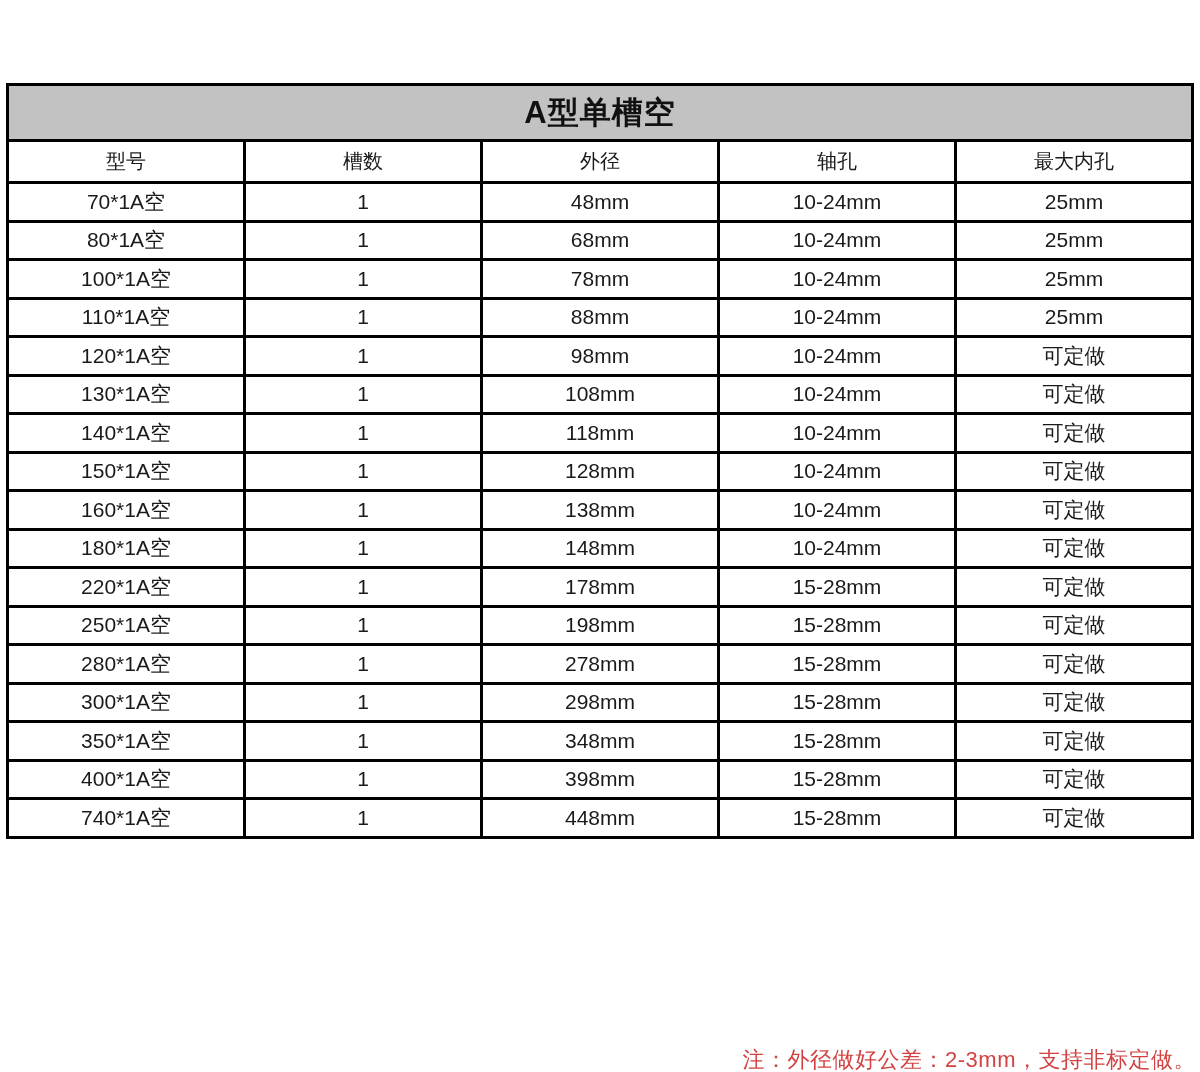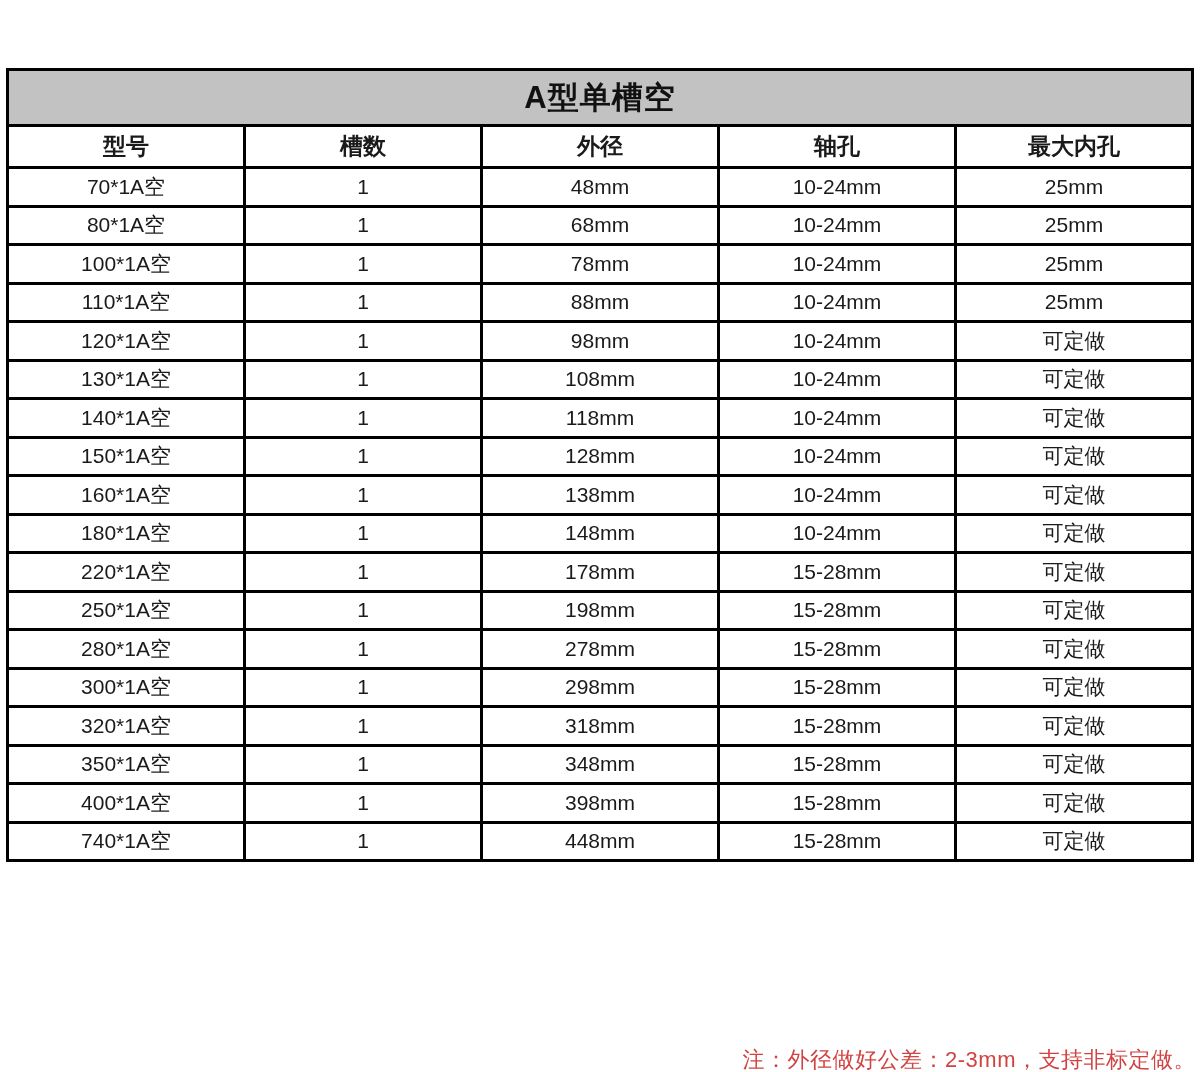"A型单槽空" .spec-table { top: 68px -> 83px }
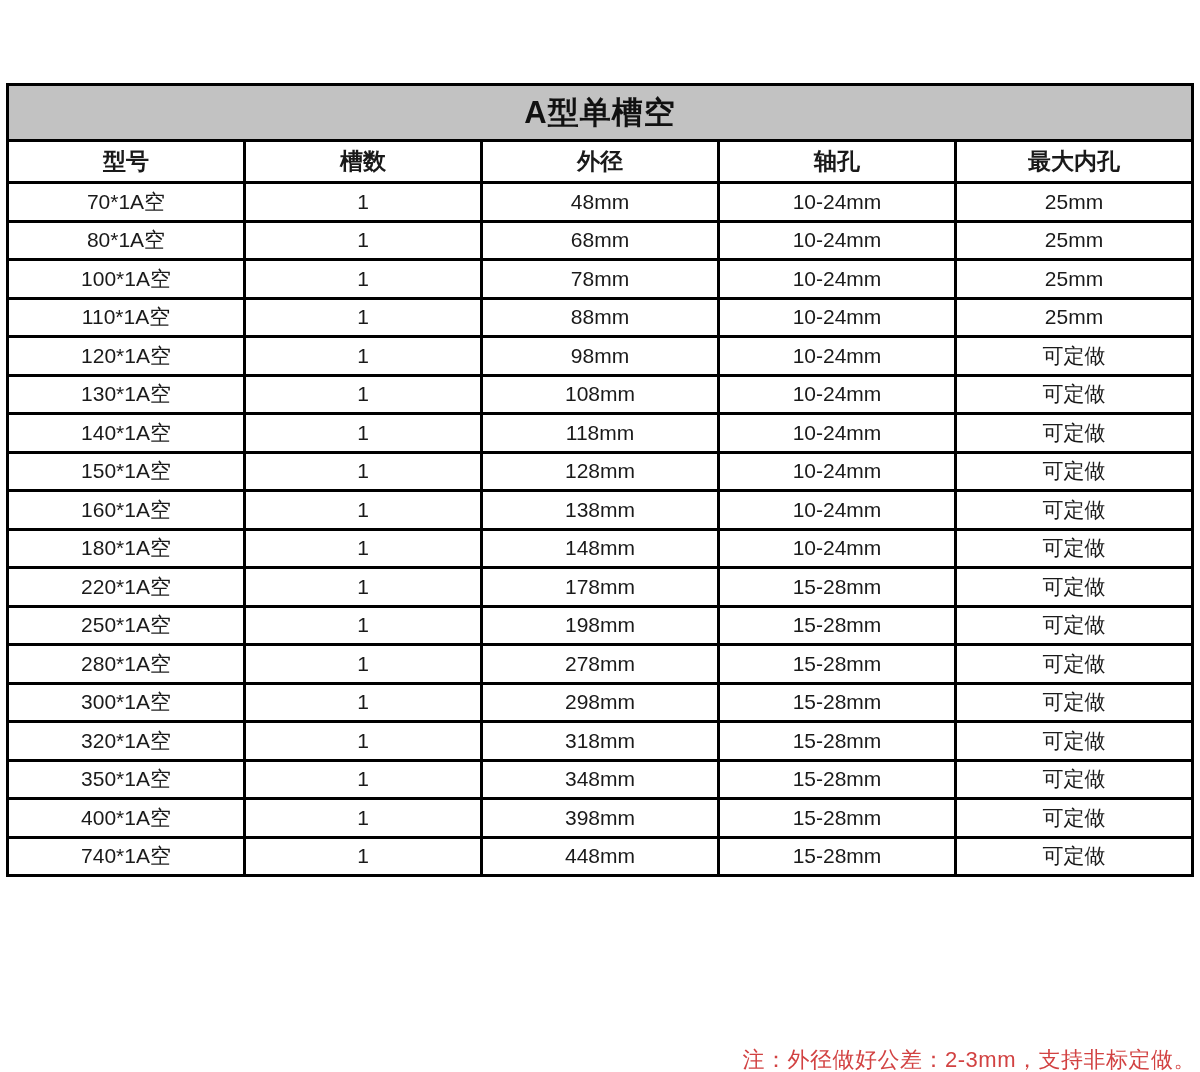"型号" .header-row td { font-size: 23px -> 20px; font-weight: 700 -> 400 }
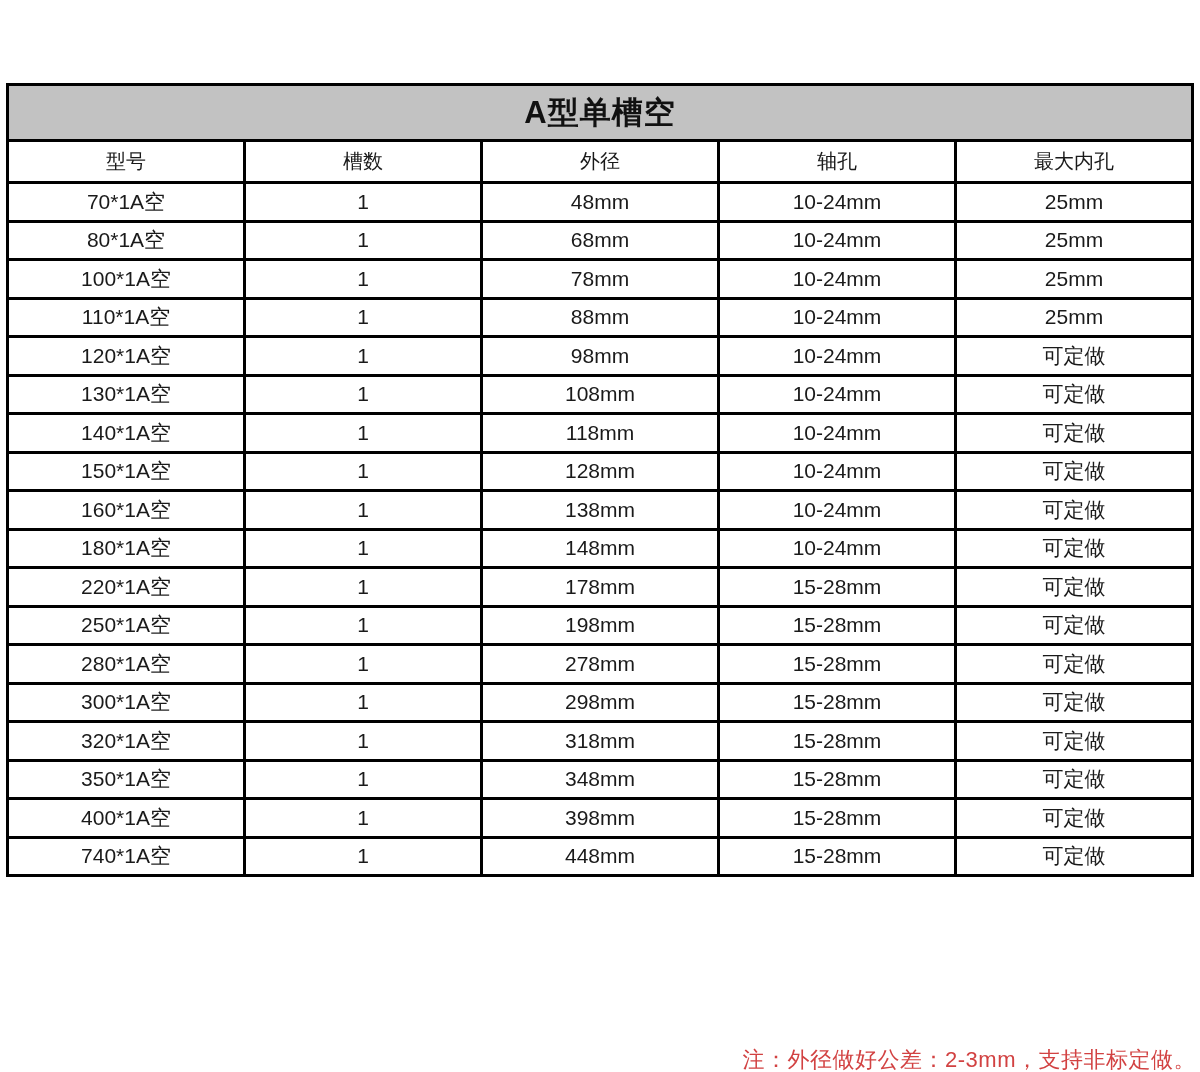"320*1A空" tr.data-row { html: <tr> <td>320*1A空</td> <td>1</td> <td>318mm</td> <td>15-28mm</td> <td>可定做</td> </tr> -> none }
